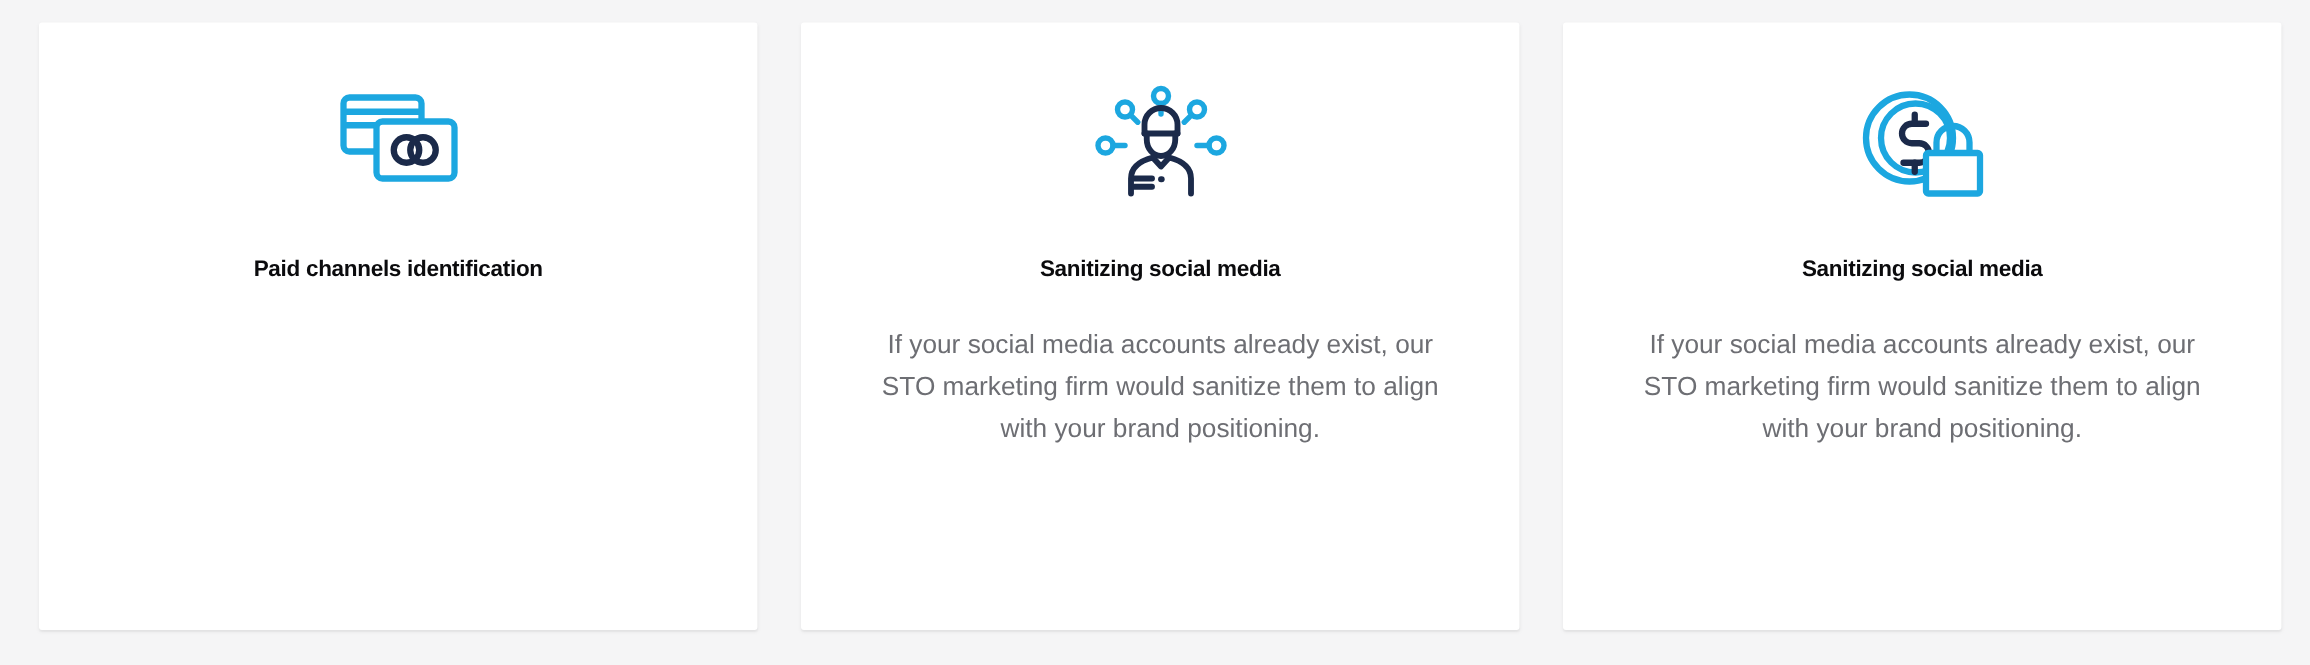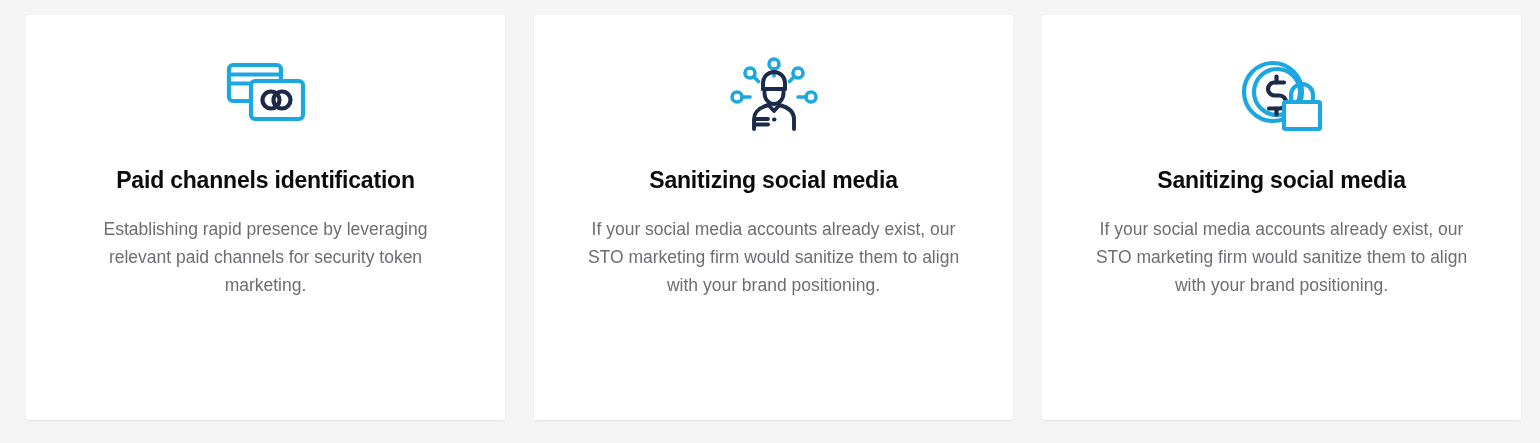"Paid channels identification" .card-title { font-size: 23px -> 15px }
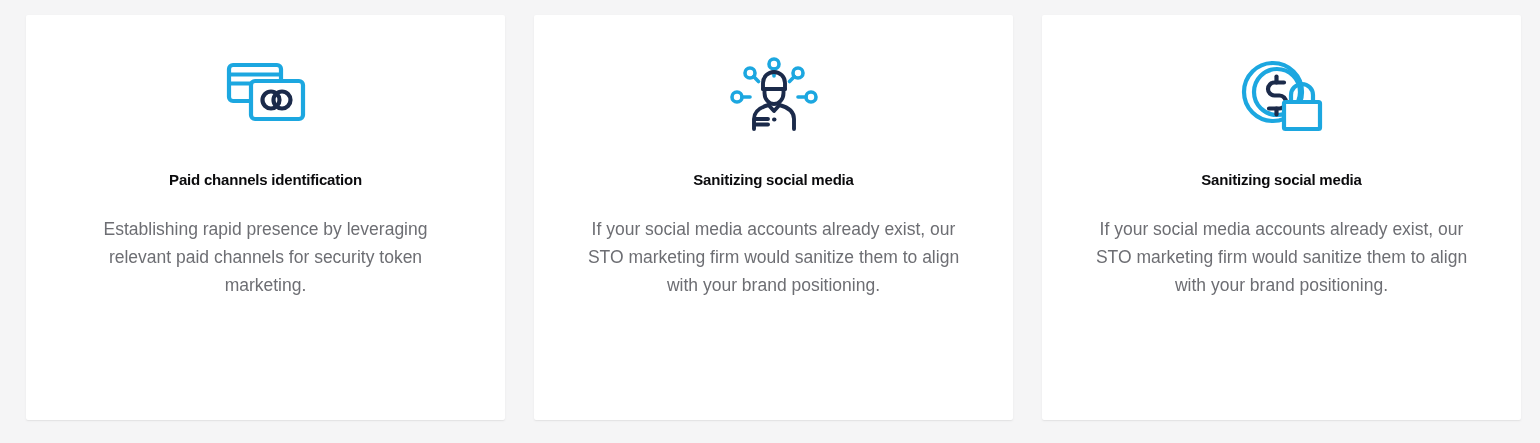"Establishing rapid presence by" div.card-body { html: <div>Establishing rapid presence by leveraging relevant paid channels for security token marketing.</div> -> none }
